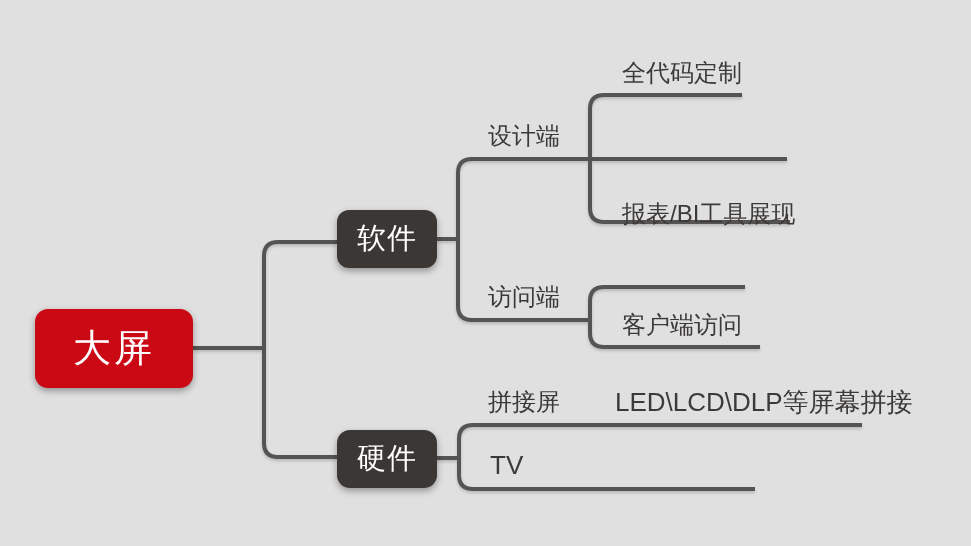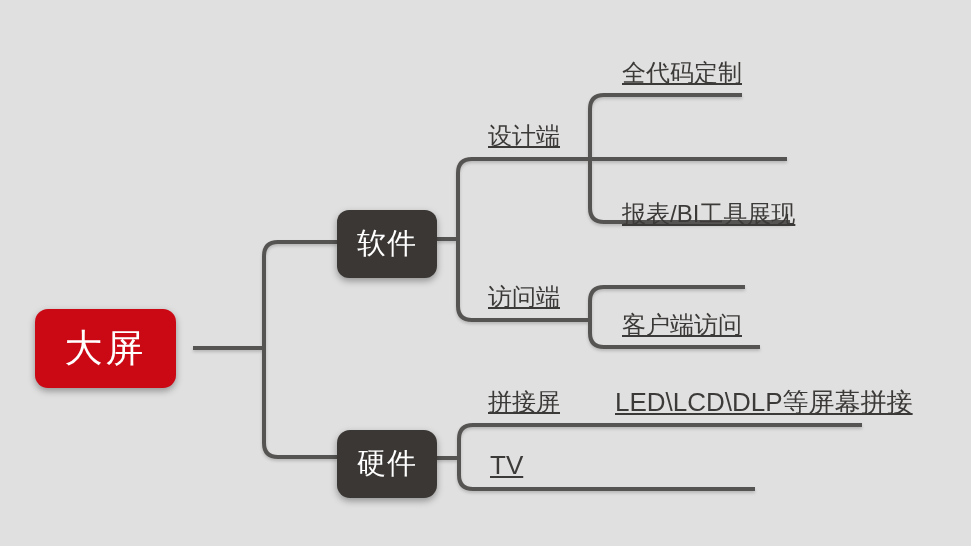"全代码定制" .leaf { text-decoration: underline -> none }
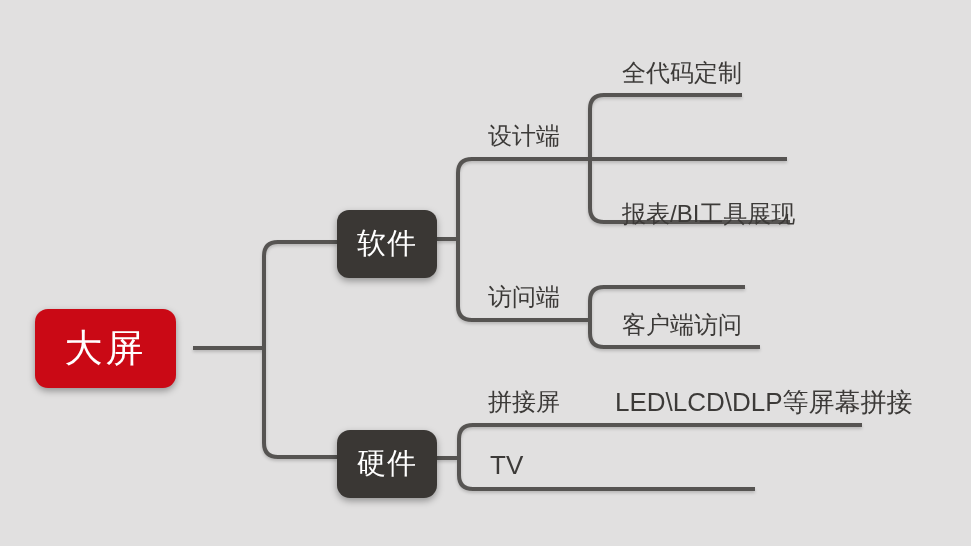"软件" .branch-box { height: 68px -> 58px }
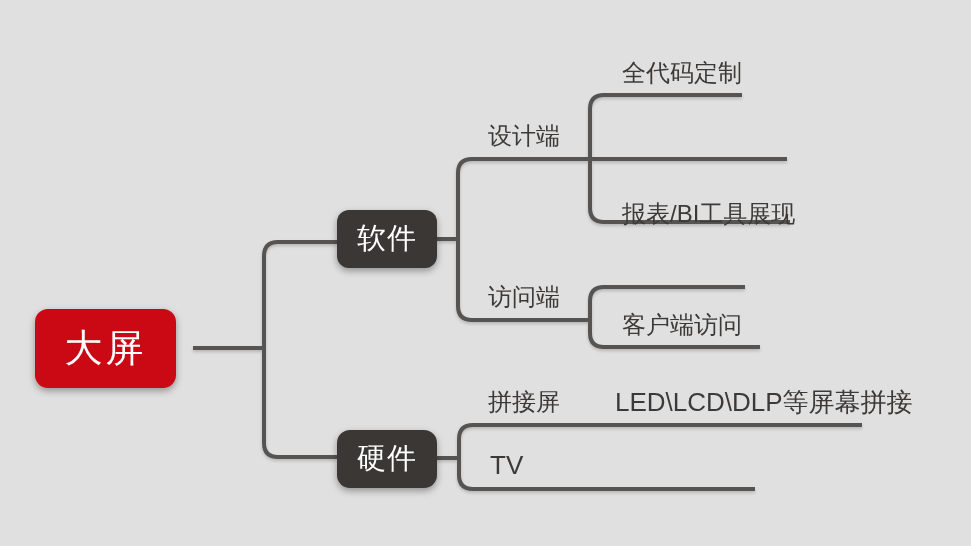"大屏" .root-box { width: 141px -> 158px }
